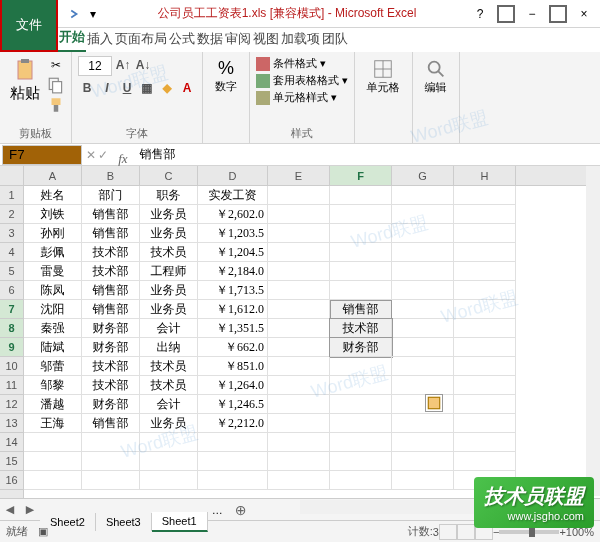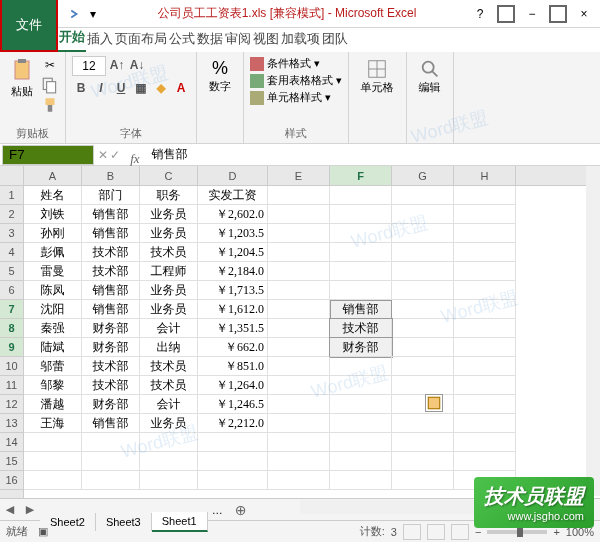"粘贴" .big-btn-label { font-size: 11px -> 15px }
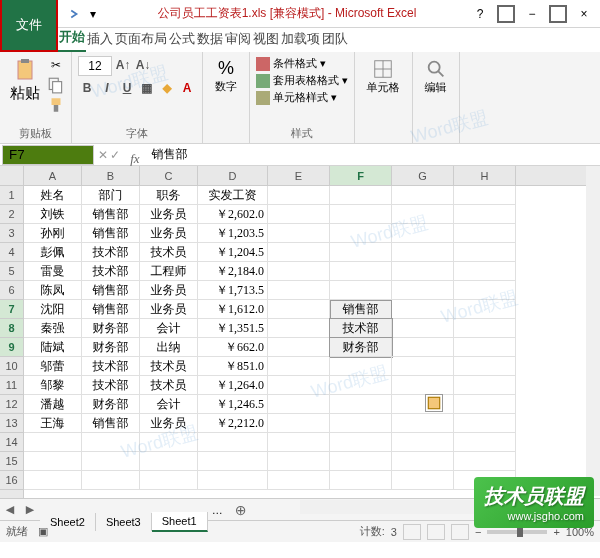"F7" .name-box { background: #4d7c0f -> #a16207; width: 92px -> 80px }
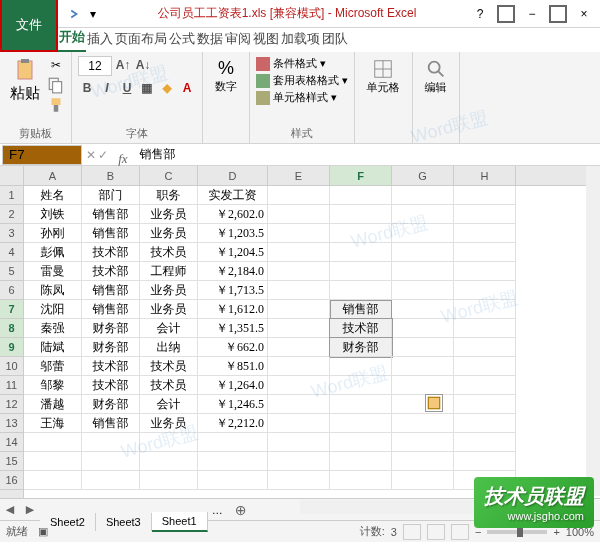"计数:" .status-right { gap: 6px -> none }
